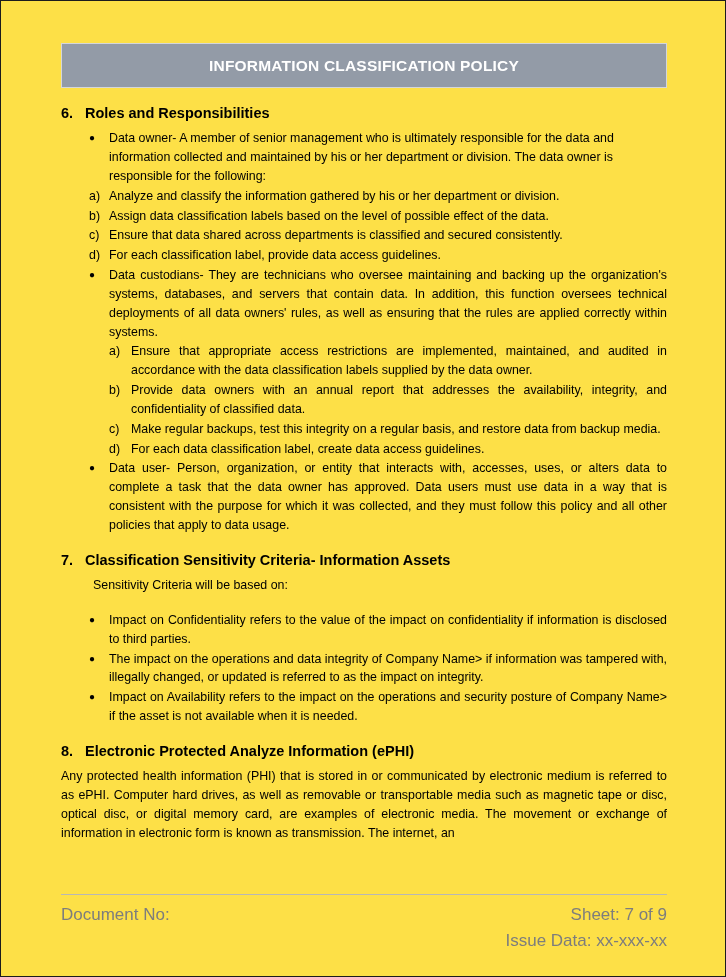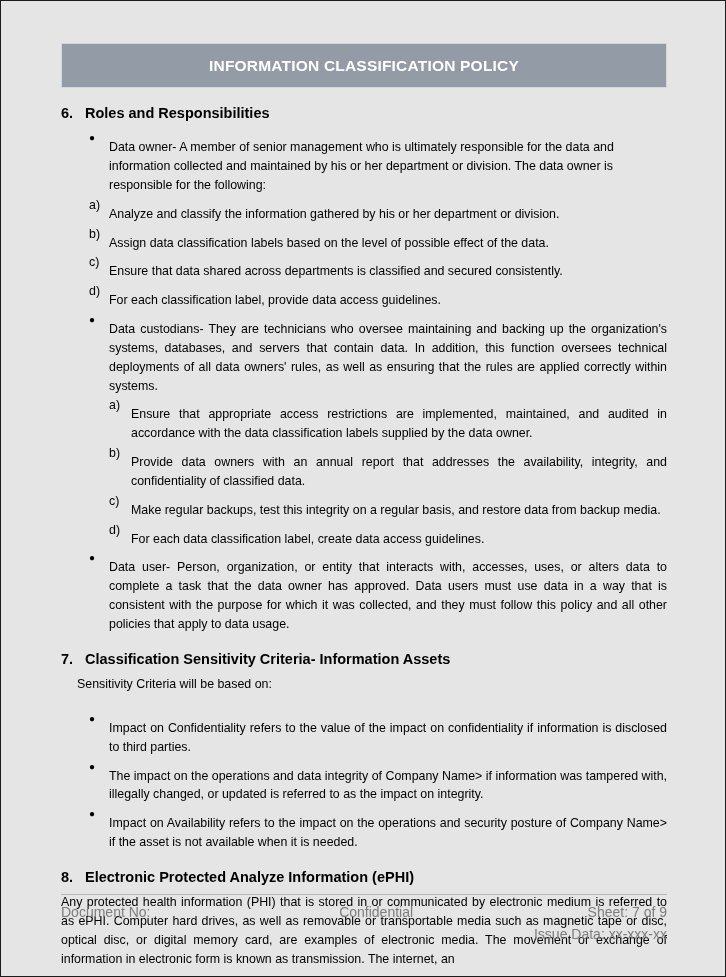"INFORMATION CLASSIFICATION POLICY" .page { background: #e5e5e5 -> #fde047 }
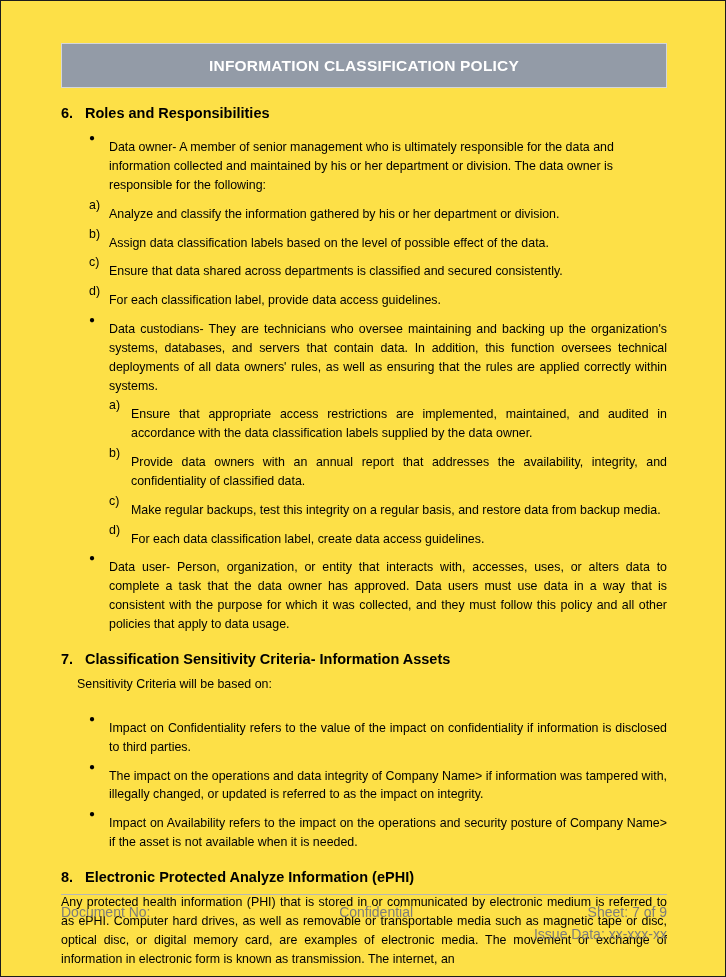"Data owner- A member of" li.item .body { margin-top: 9px -> none }
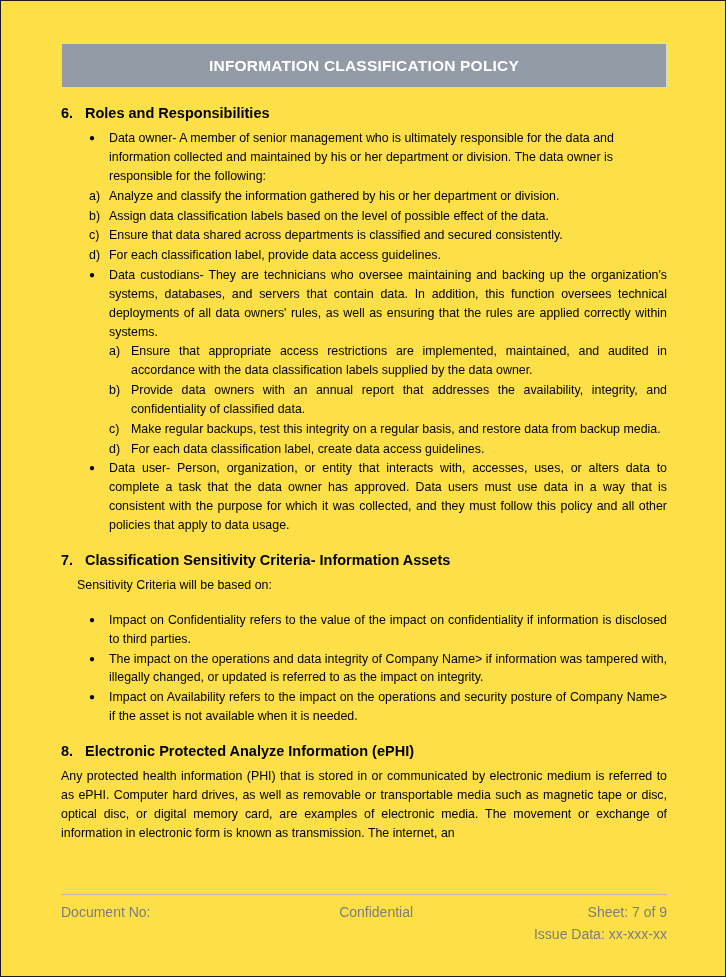"Sensitivity Criteria will be based" .para-indent { margin-left: 16px -> 32px }
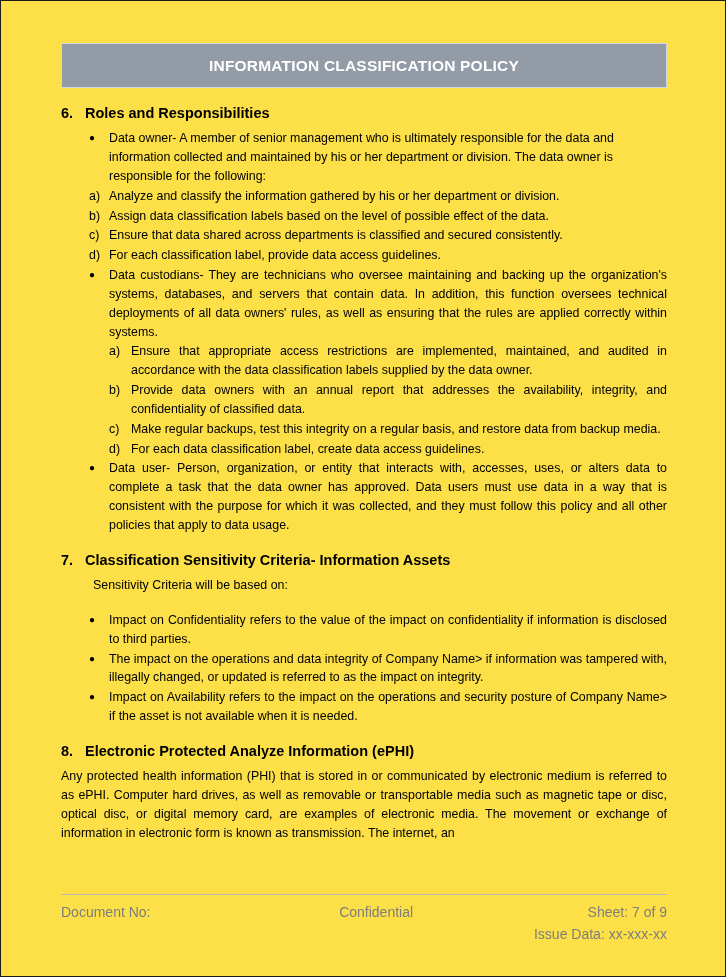"Document No:" .footer-row { font-size: 14px -> 17px }
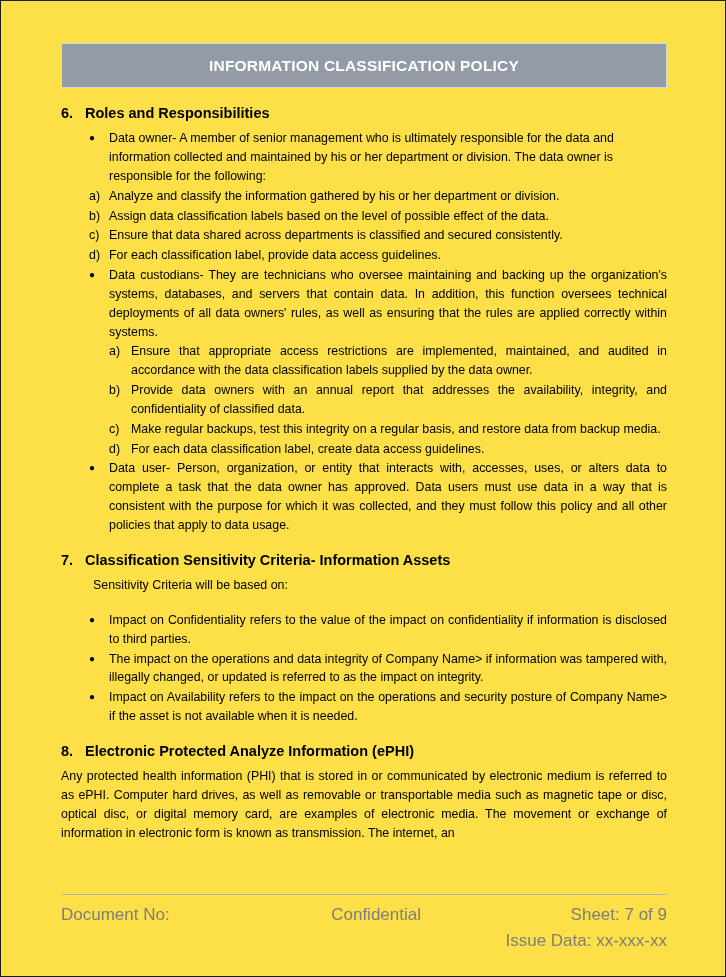"Confidential" span.footer-center { html: <span>Confidential</span> -> none }
